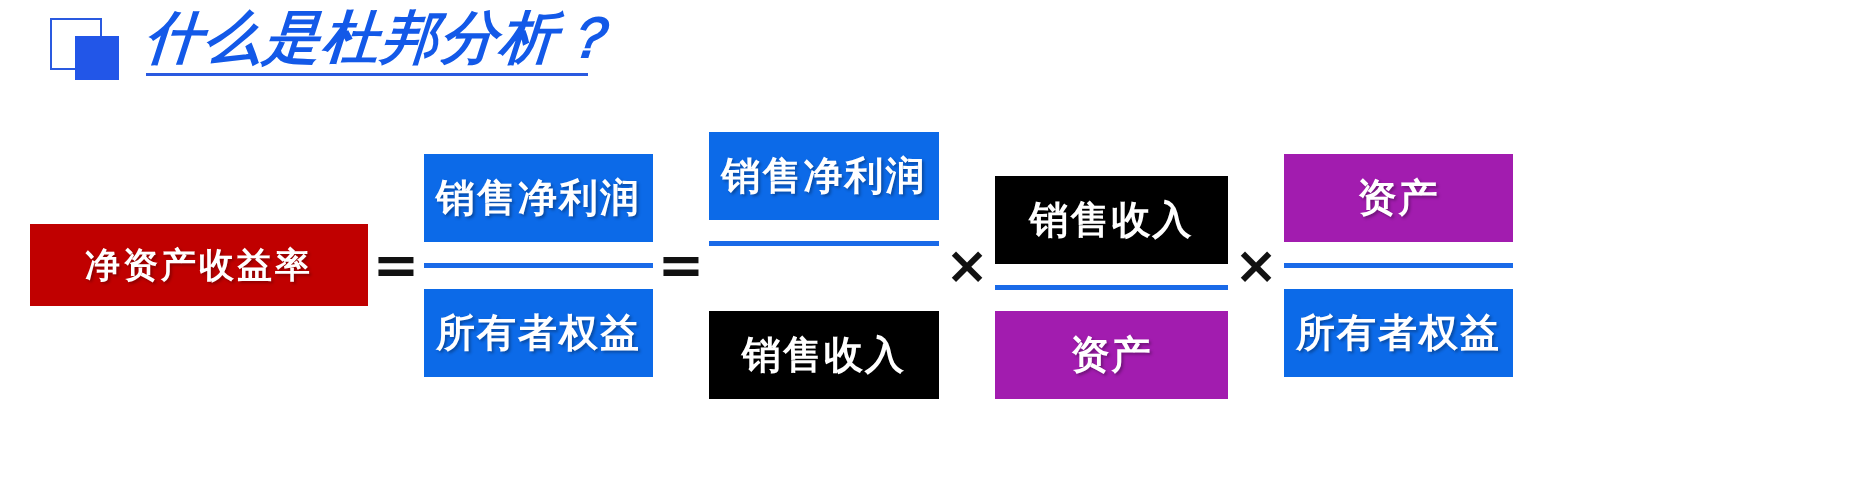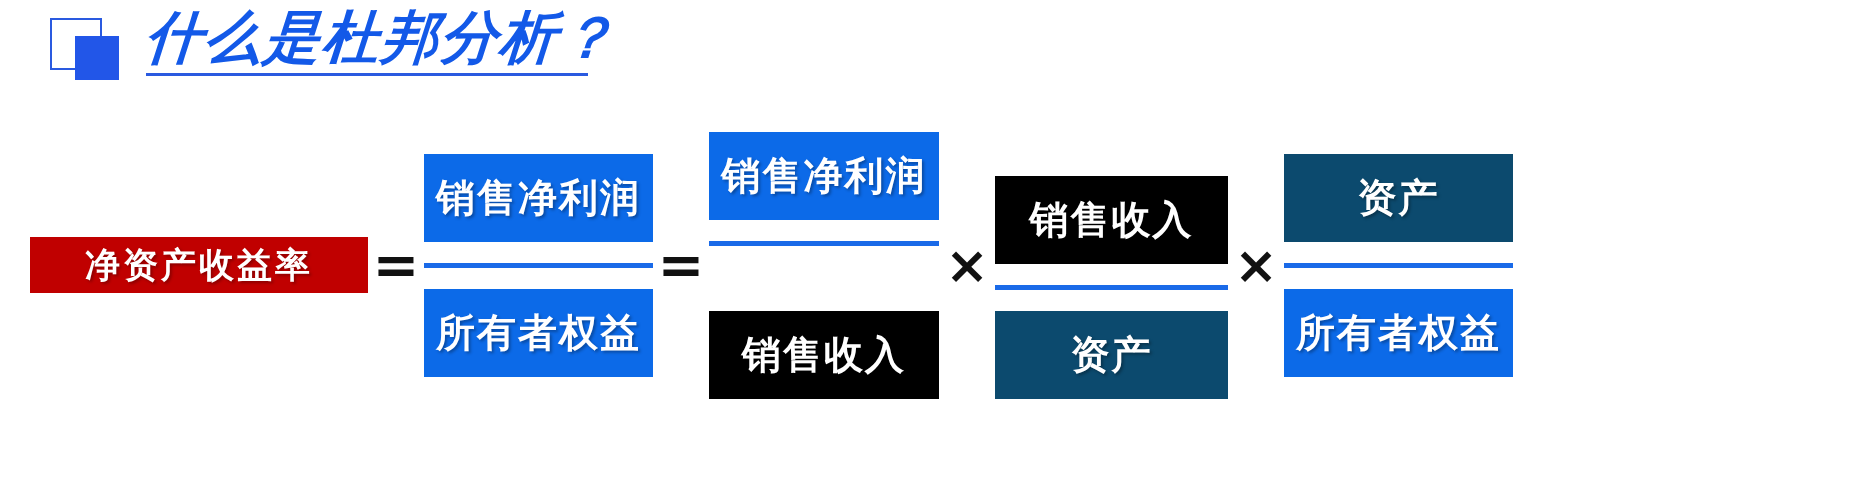"资产" .c-orange { background: #0c4a6e -> #a21caf }
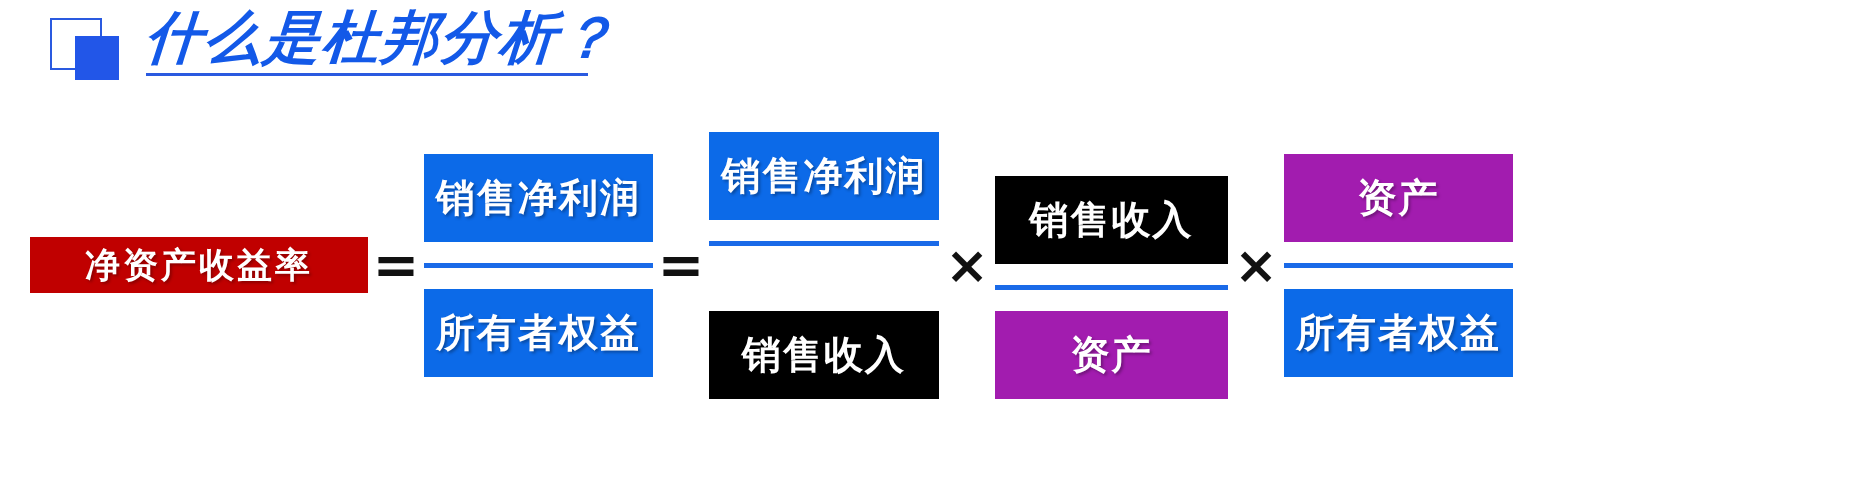"净资产收益率" .result-box { height: 56px -> 82px }
